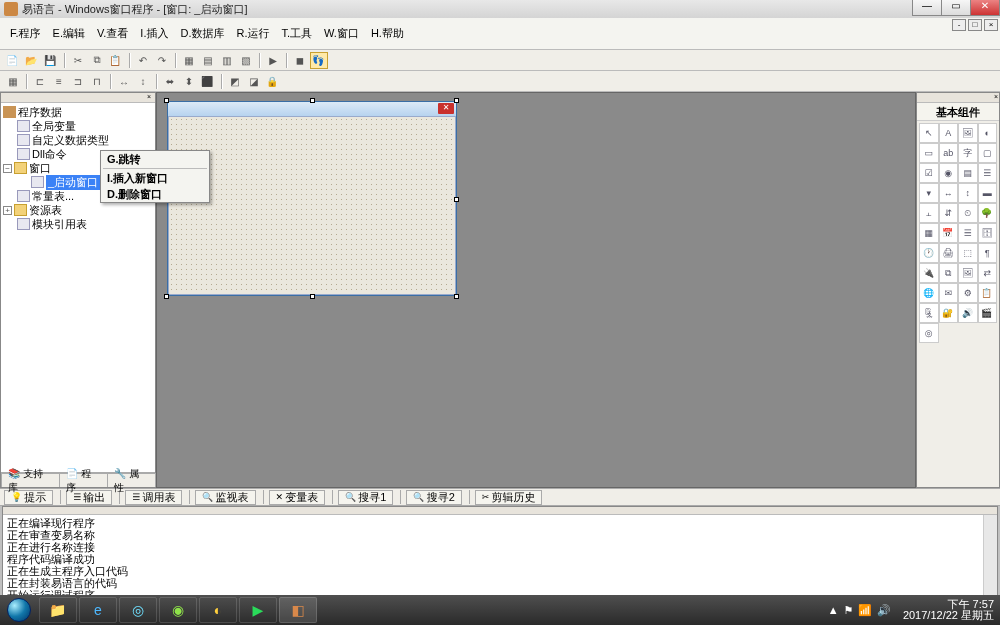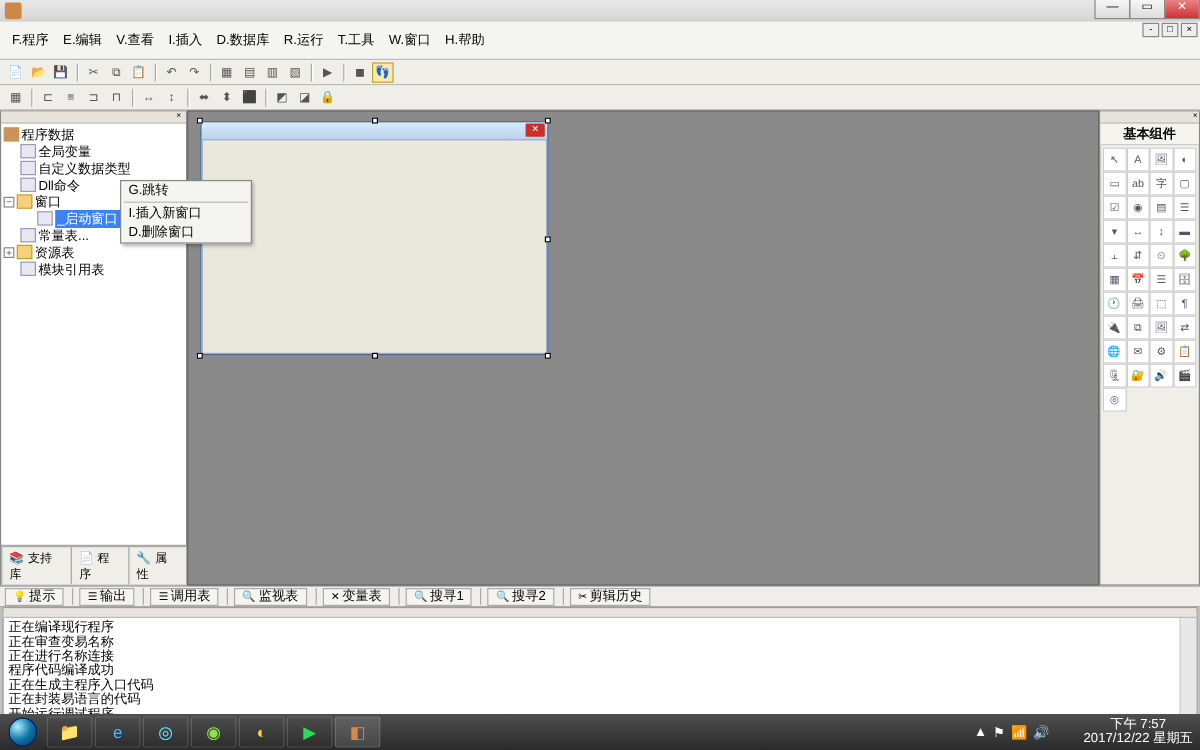"易语言 - Windows窗口程序 - [窗口:" span.title-text { html: none -> <span>易语言 - Windows窗口程序 - [窗口: _启动窗口]</span> }
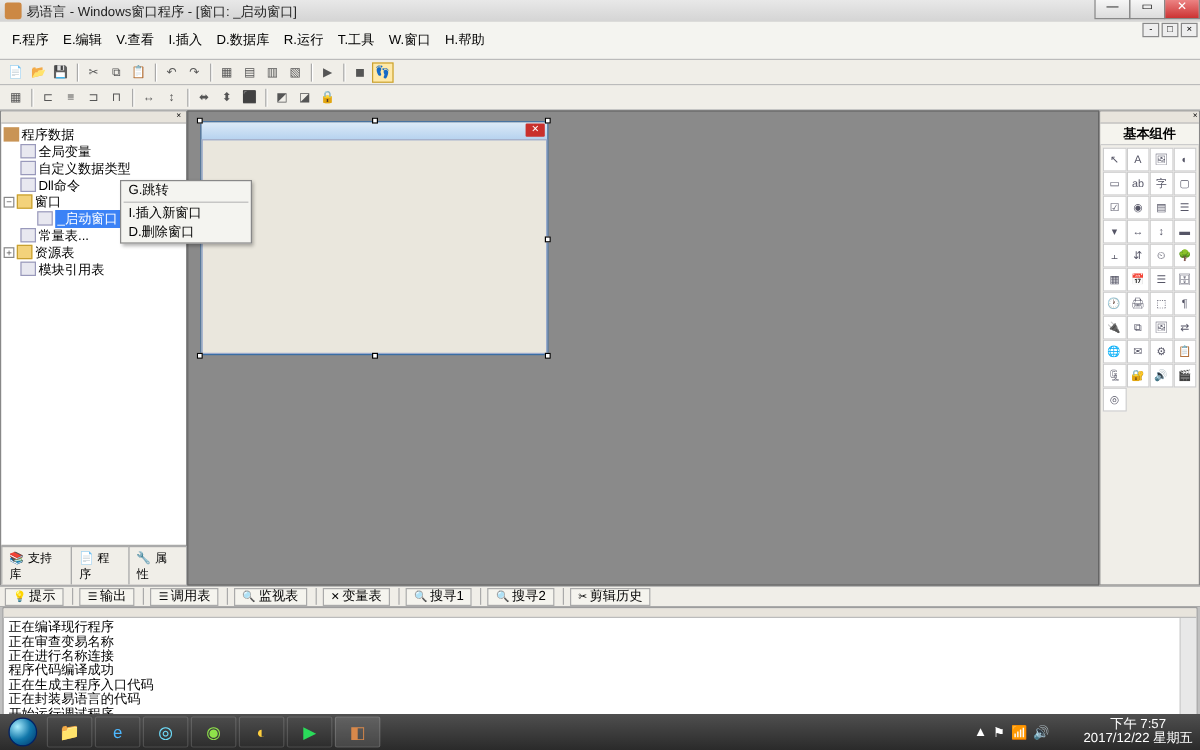"G.跳转" .ctxmenu { font-weight: none -> bold }
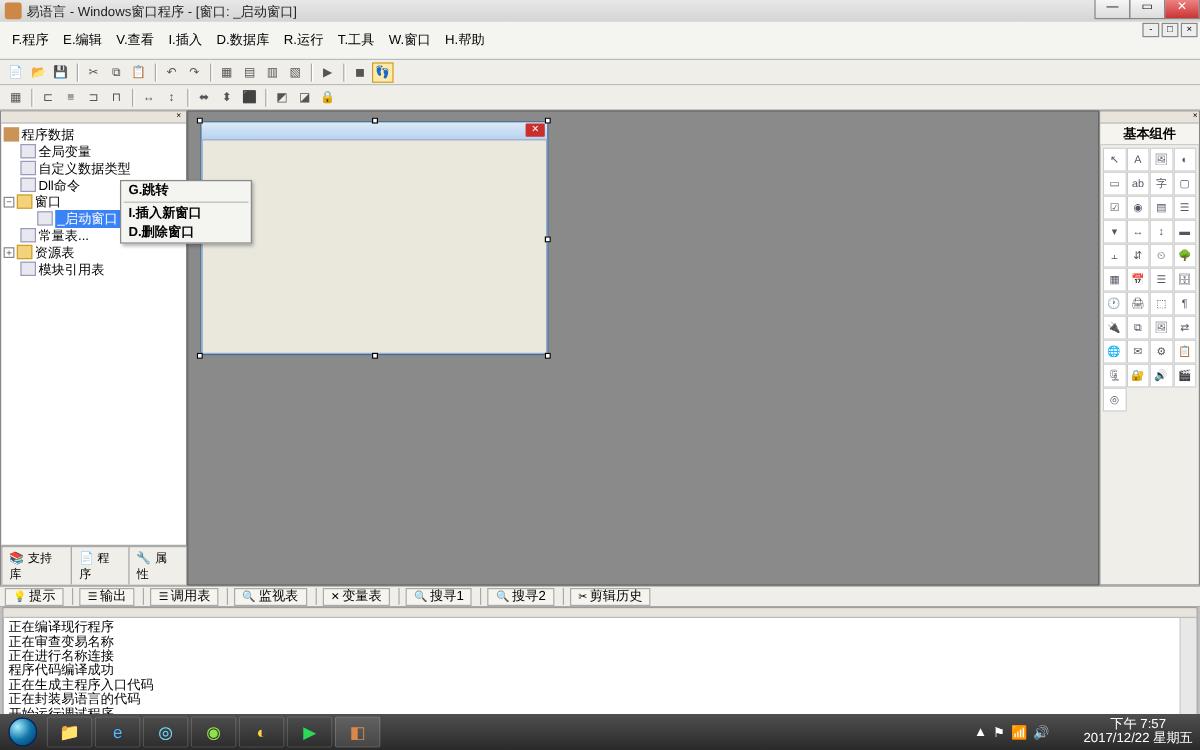"📚 支持库" .left-tabs div { height: 32px -> 14px }
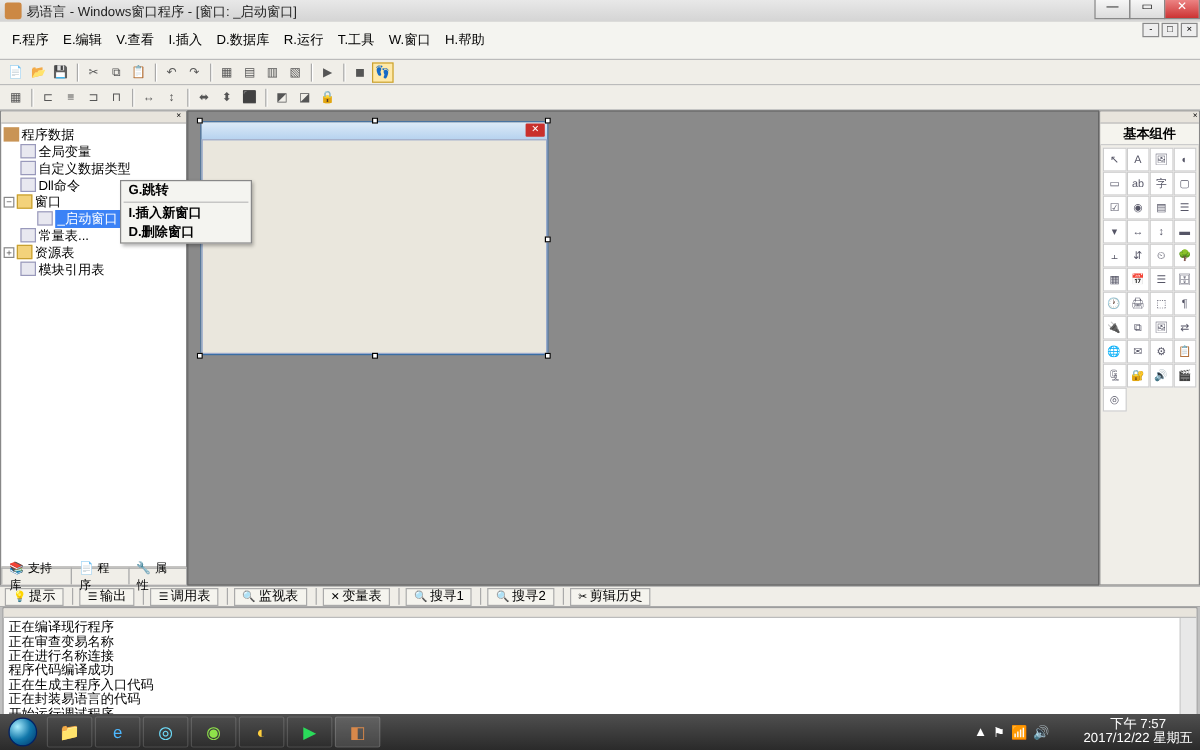"下午 7:57" .tray .clock { margin-left: 24px -> 8px; text-align: center -> right }
